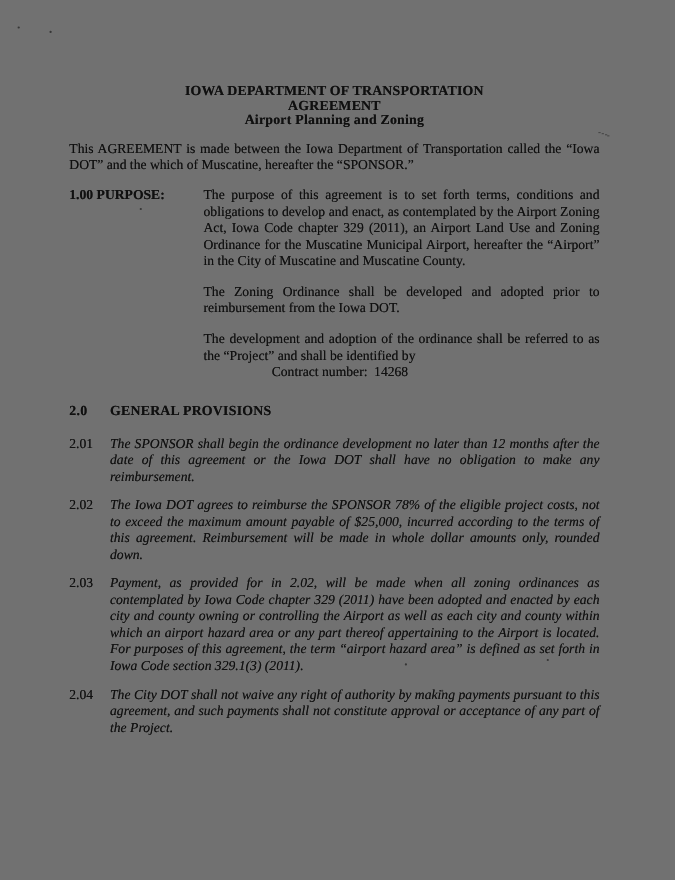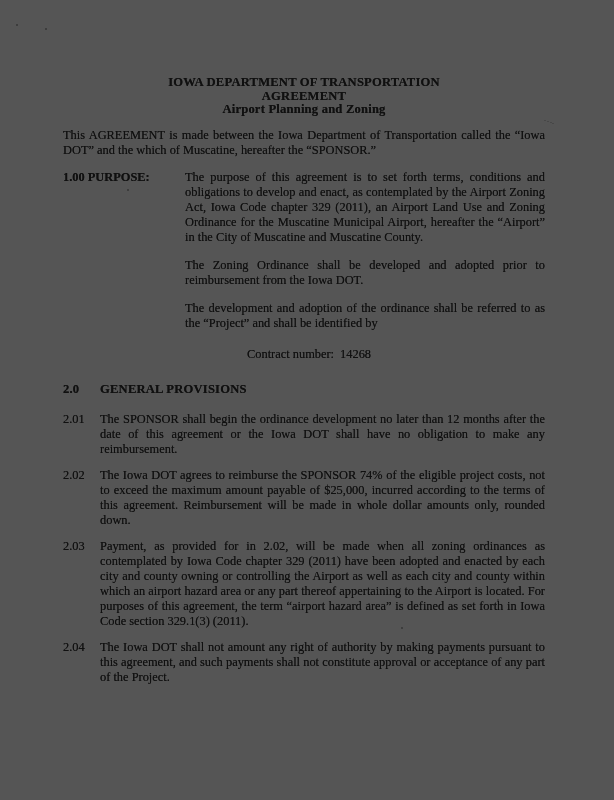"IOWA DEPARTMENT OF TRANSPORTATION" .page { background: #0369a1 -> #d946ef }
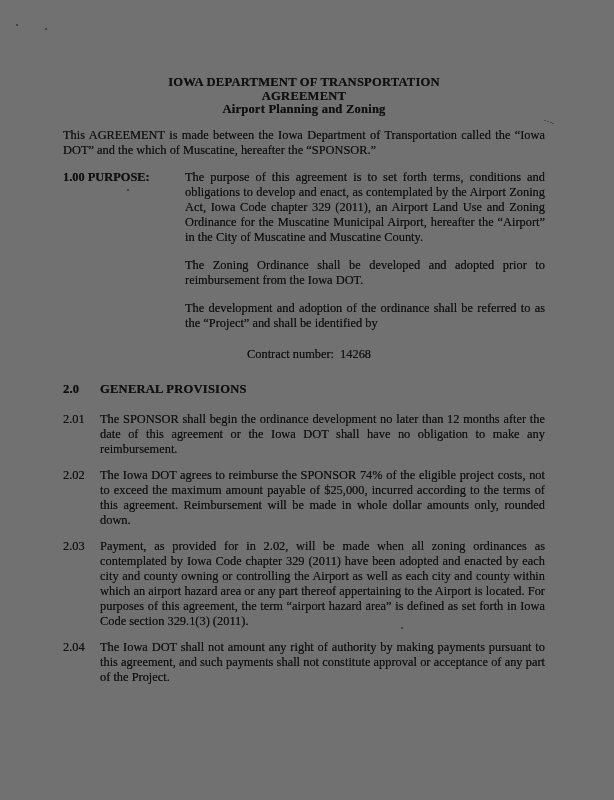"The development and adoption of" .purpose-body p.p3 { margin-bottom: 16px -> 0 }
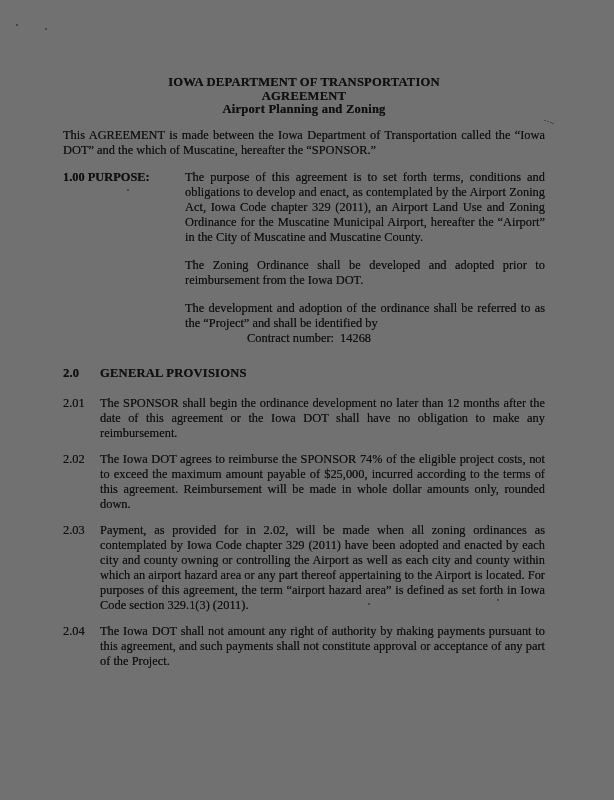"The SPONSOR shall begin the" .clause .text { font-style: none -> italic }
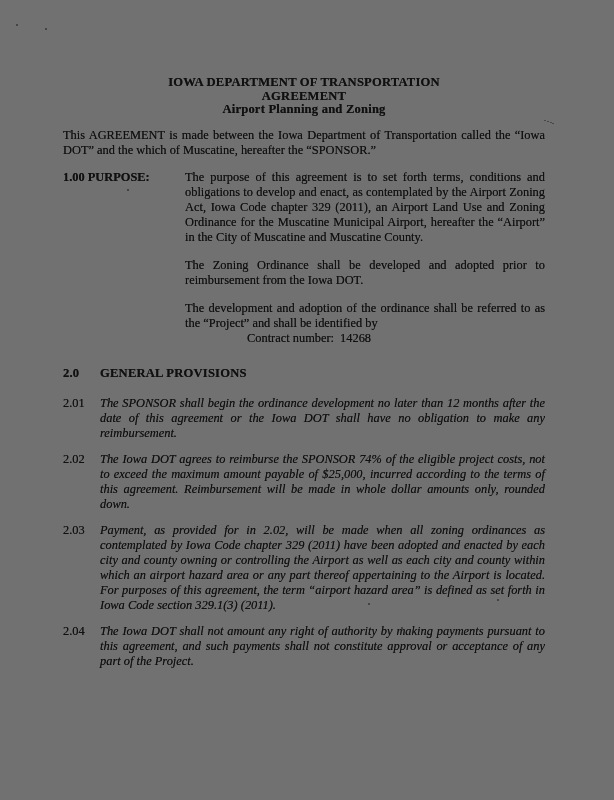"The Iowa DOT agrees to" div.text { text: 74% -> 78% }
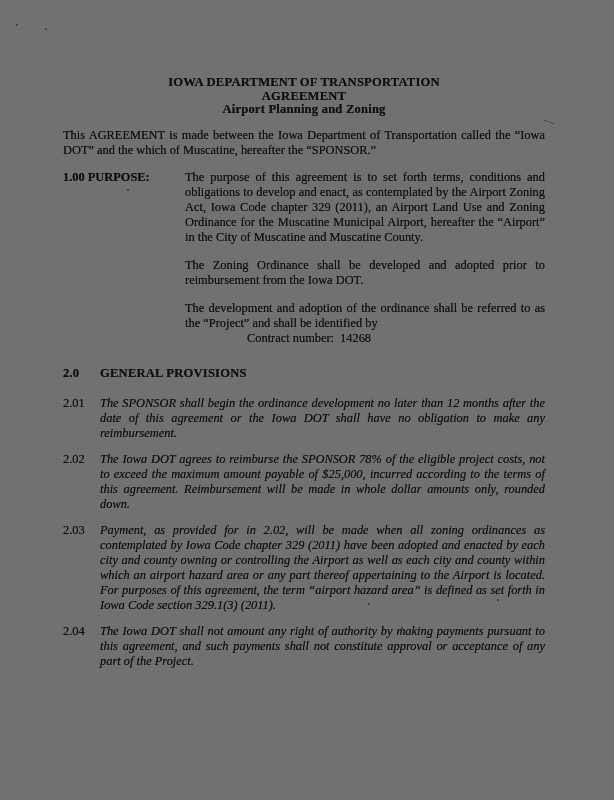"The Iowa DOT shall not" div.text { text: Iowa DOT shall not amount -> City DOT shall not waive }
